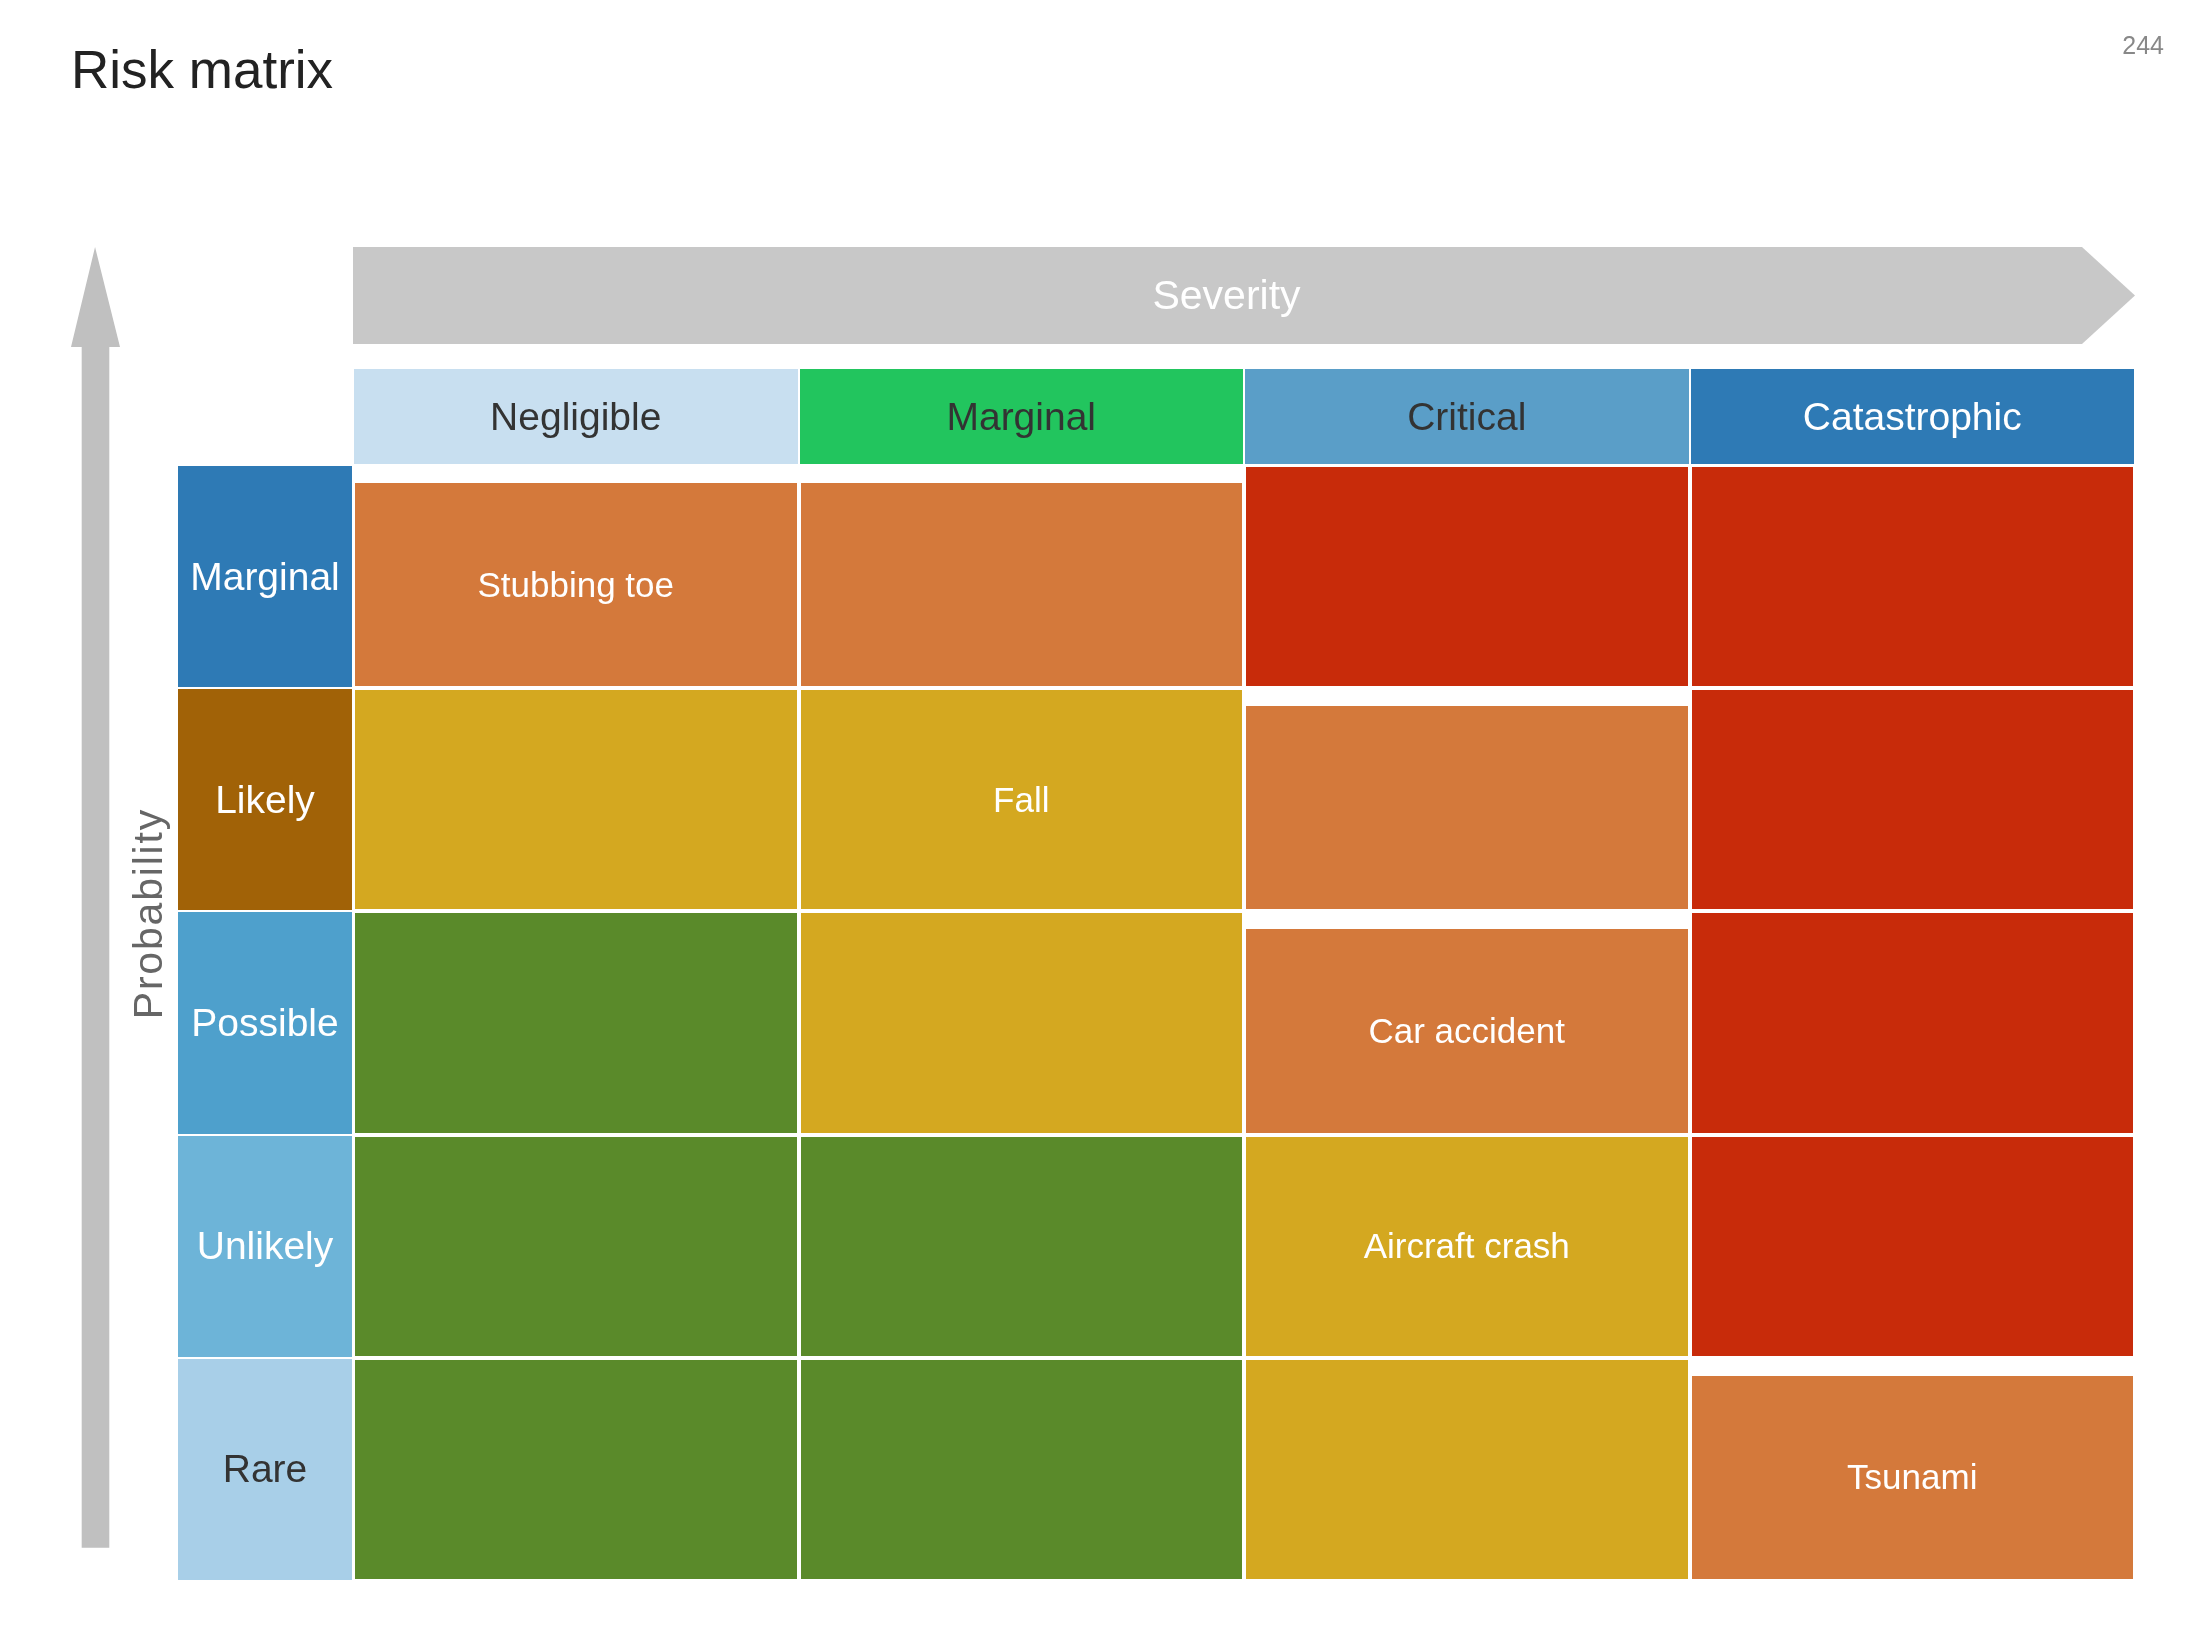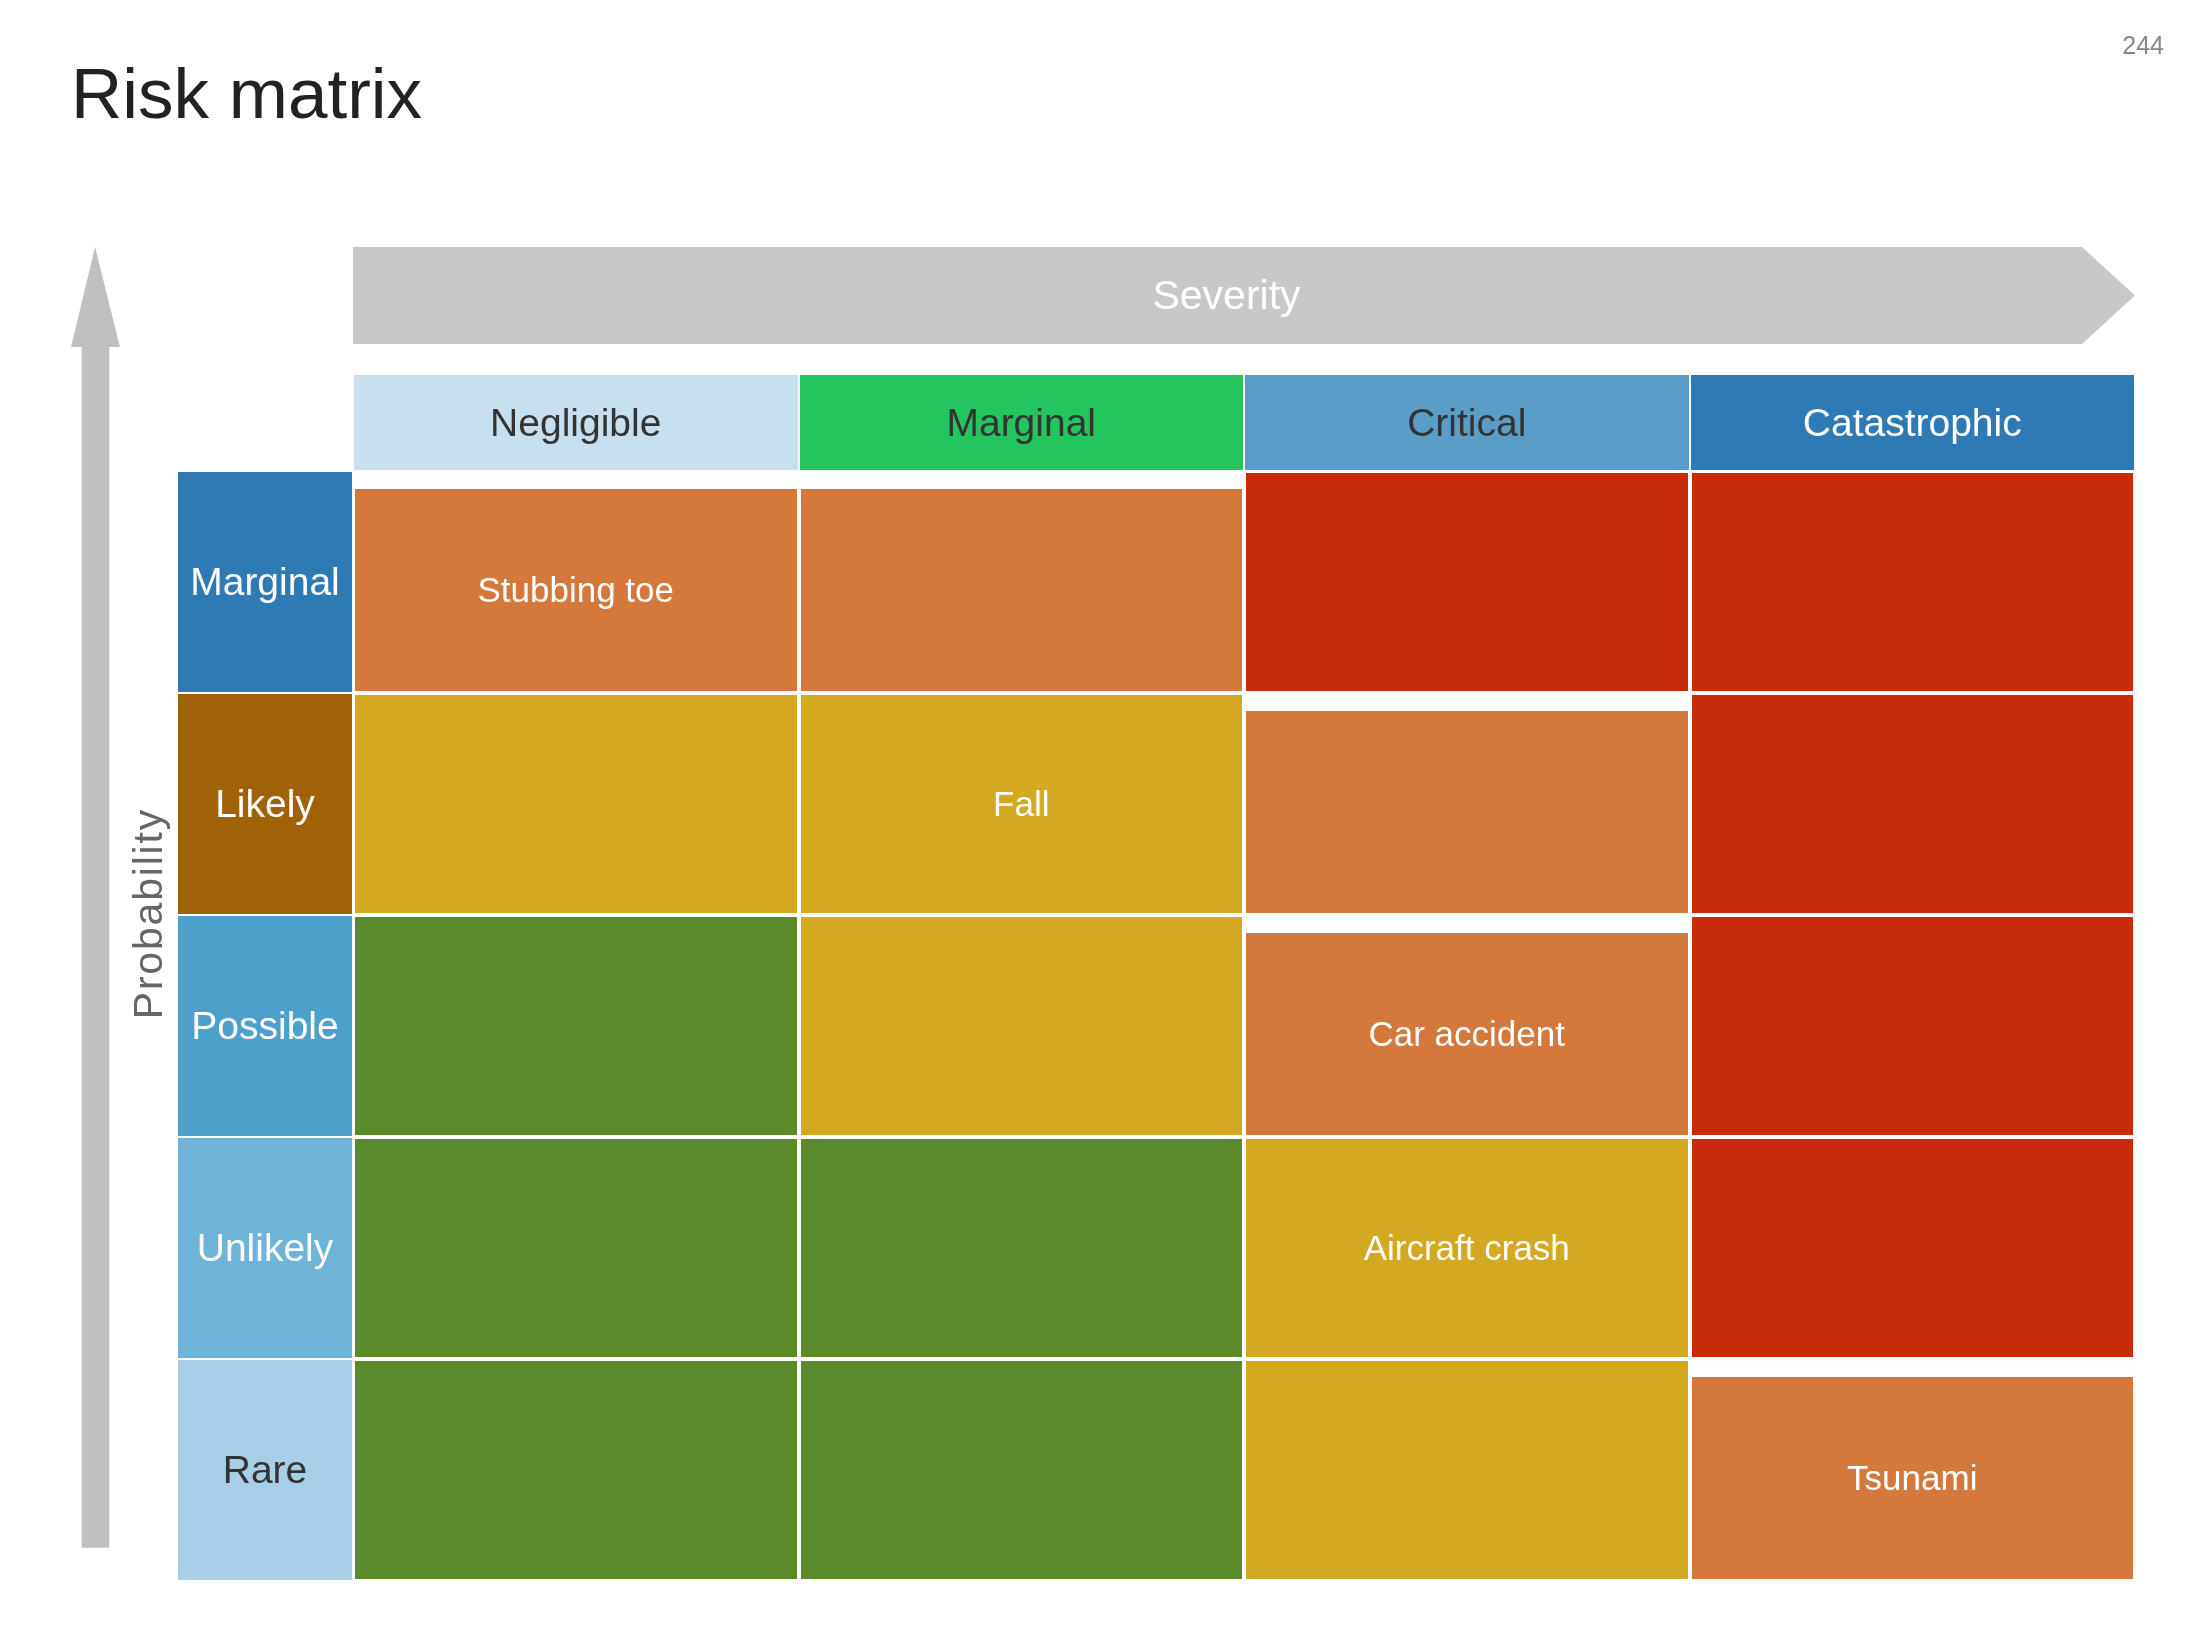"Risk matrix" .page-title { font-size: 71px -> 53px; top: 53px -> 39px }
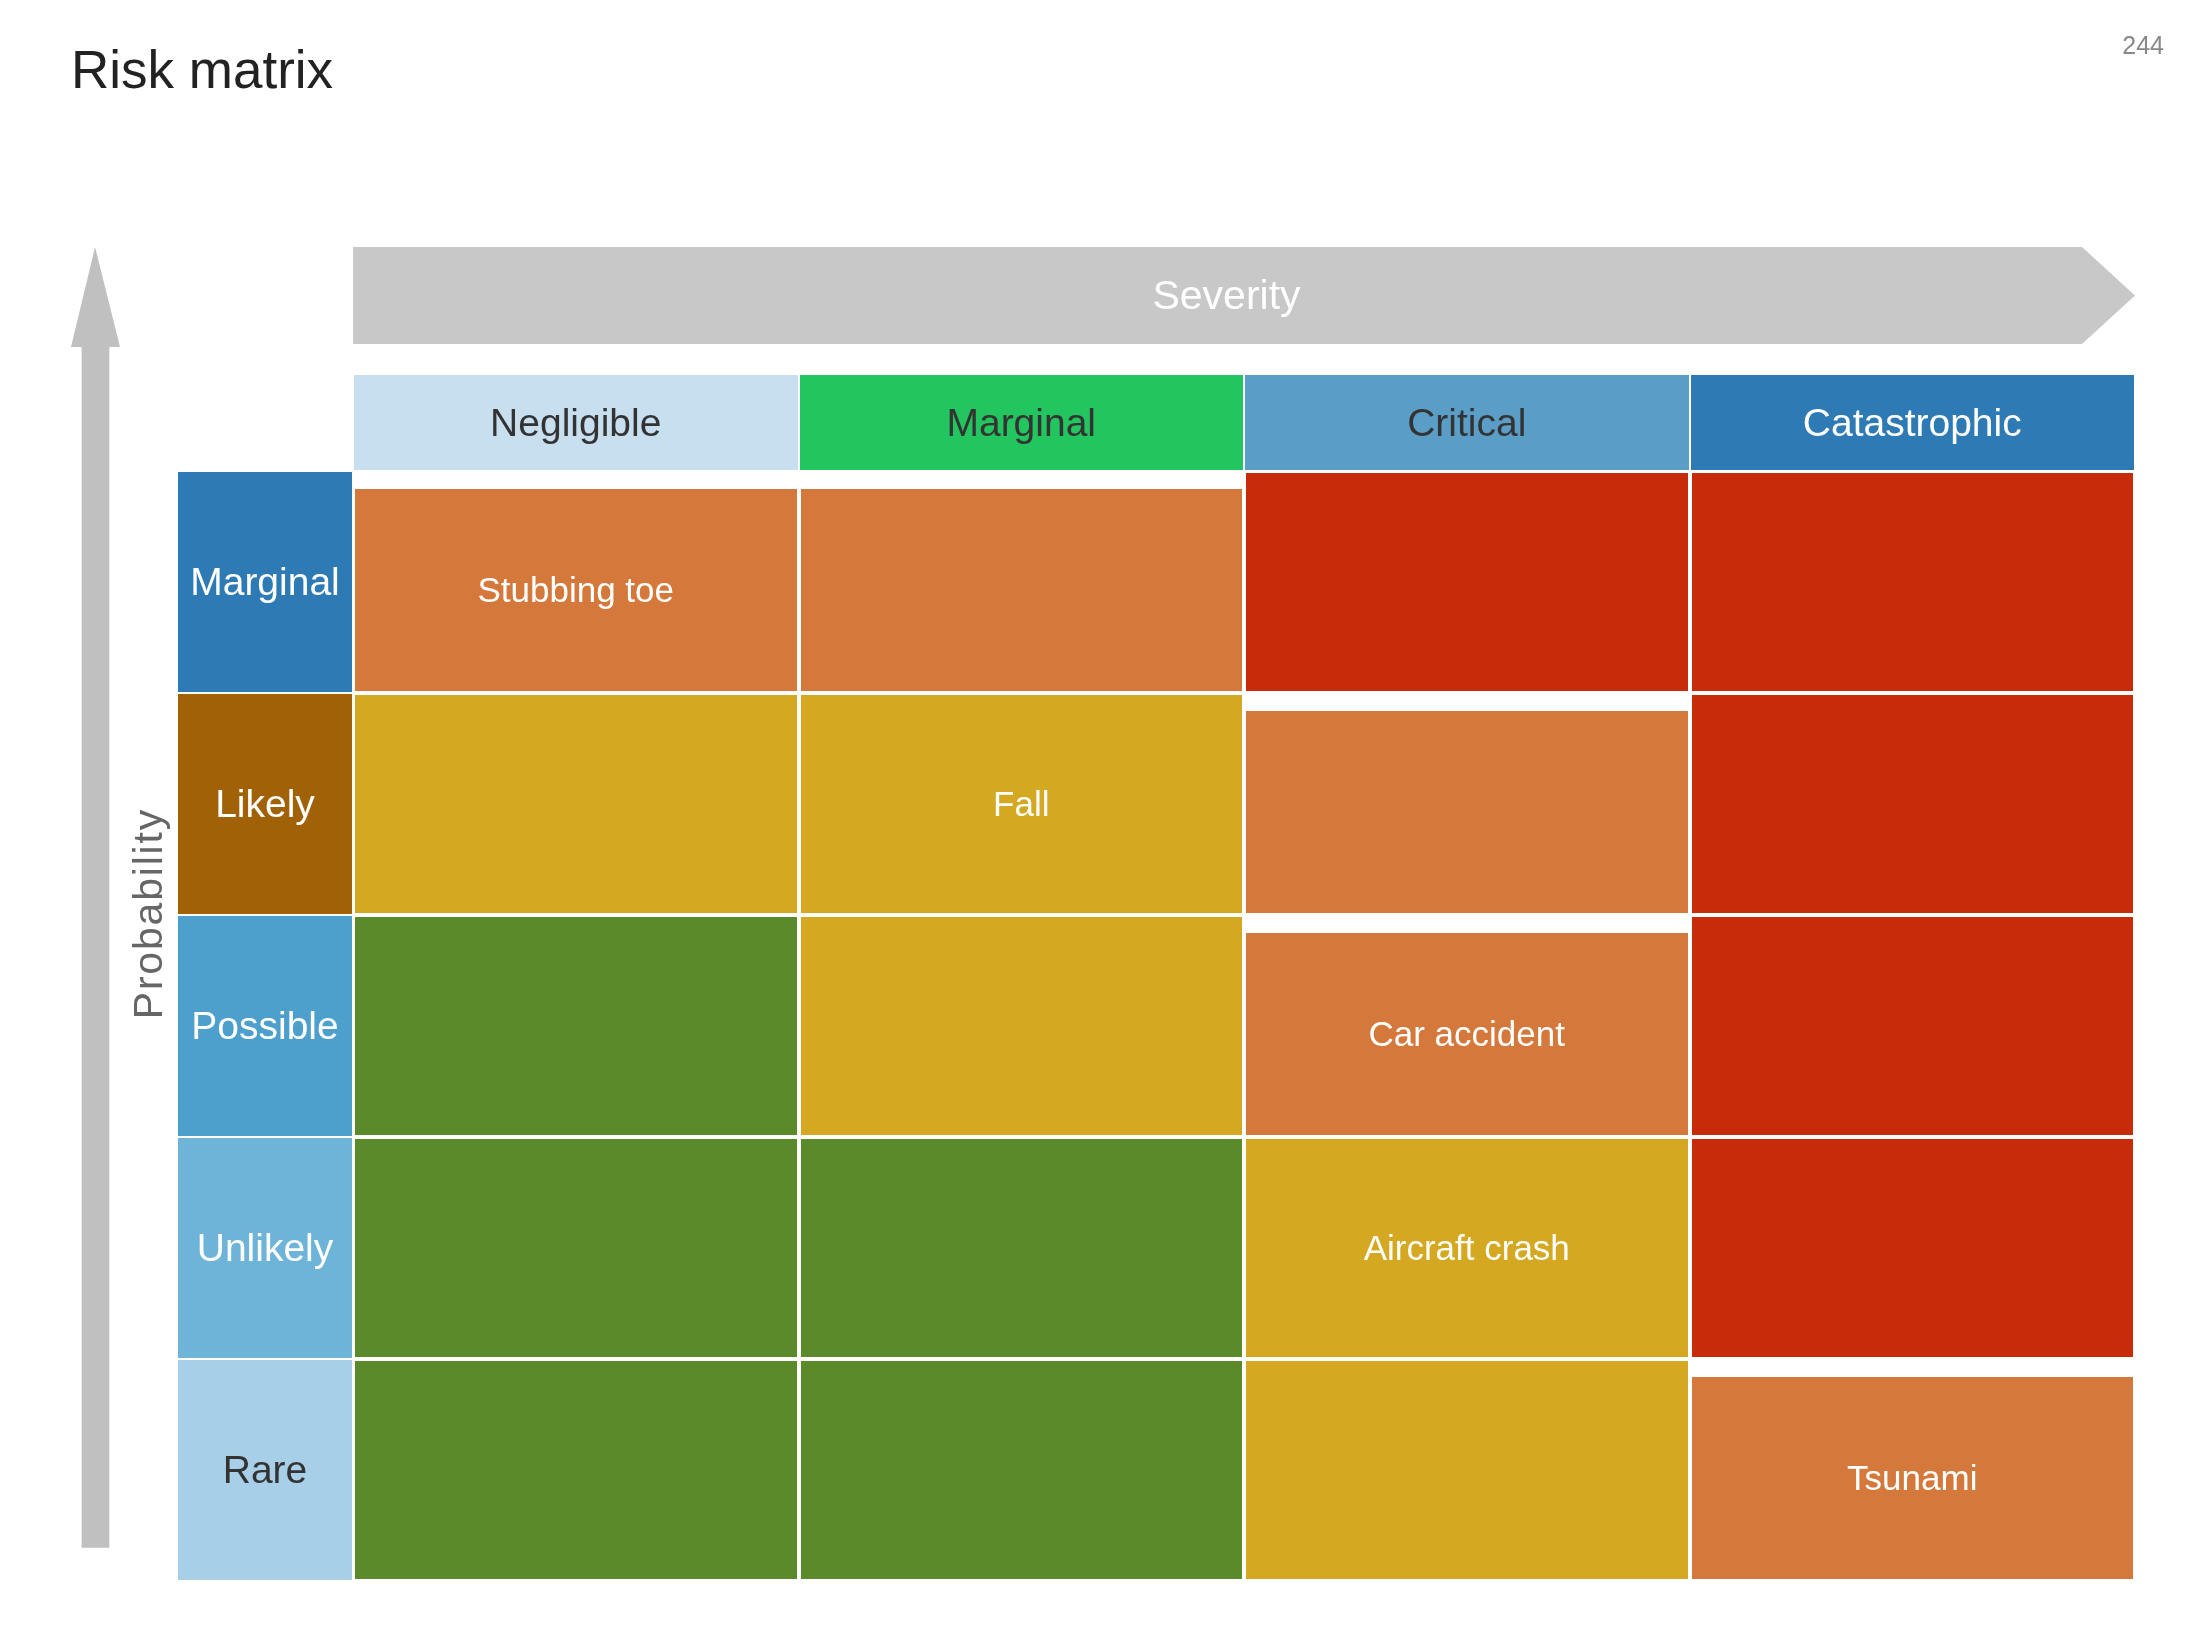"Severity" .severity-arrow-row { margin-bottom: 30px -> 24px }
